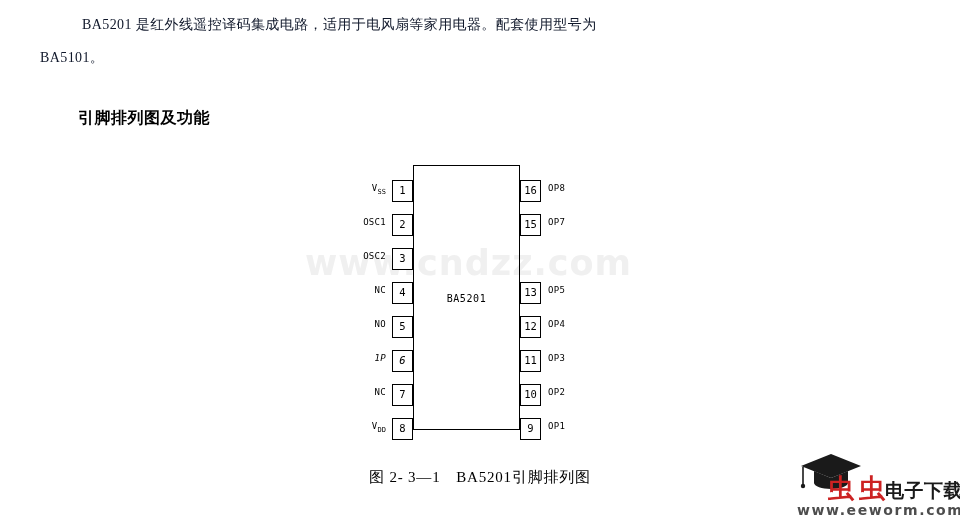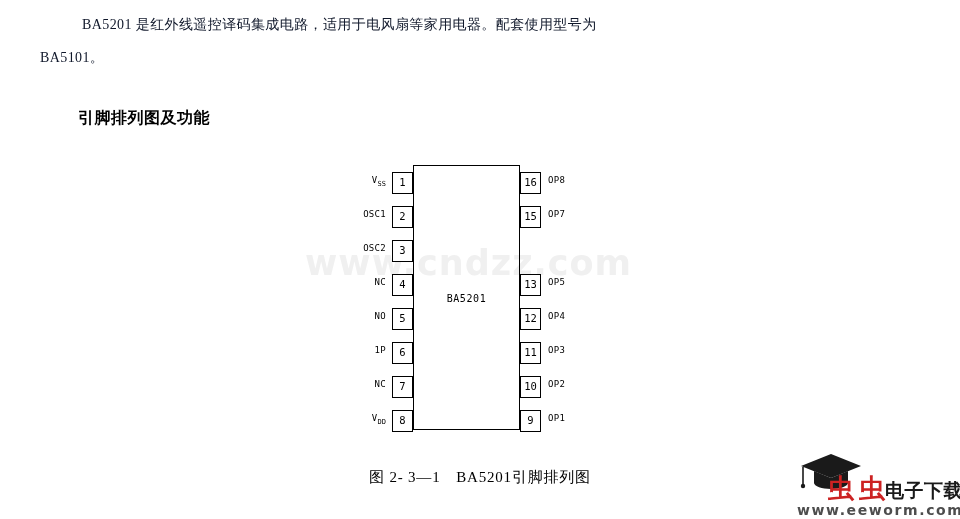"VSS" .pin { margin-top: none -> 8px }
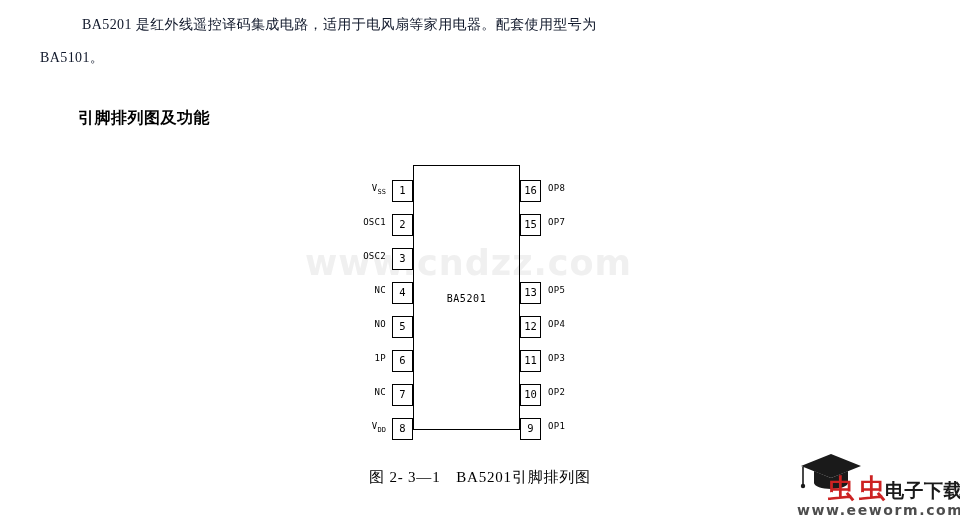"1P" div.pin { font-style: none -> italic }
